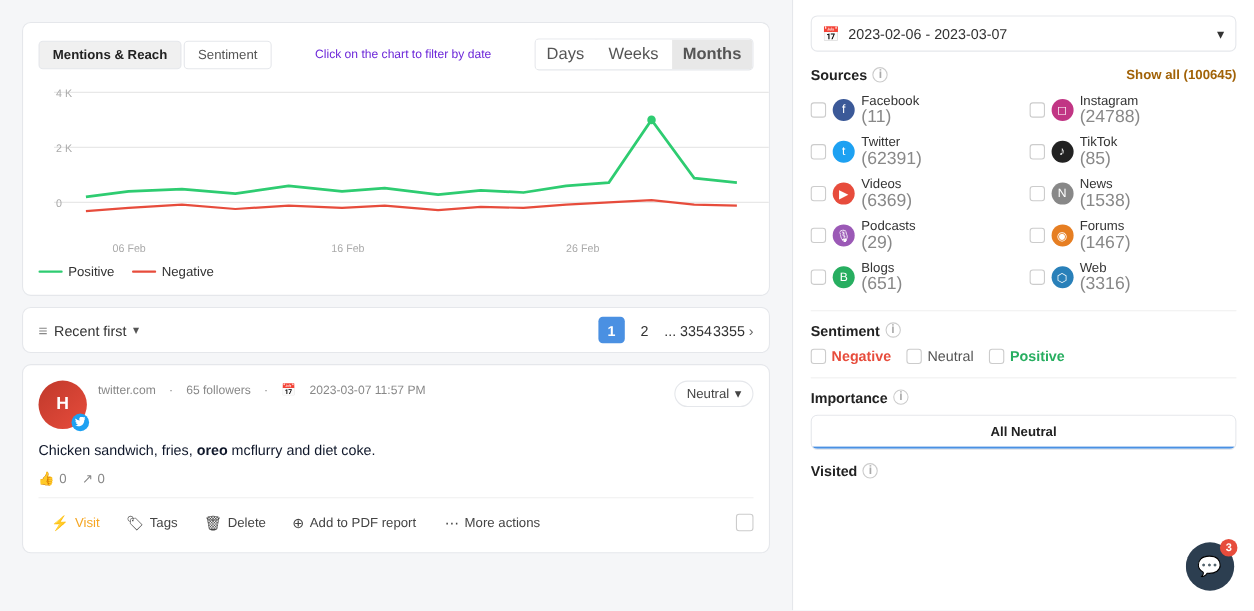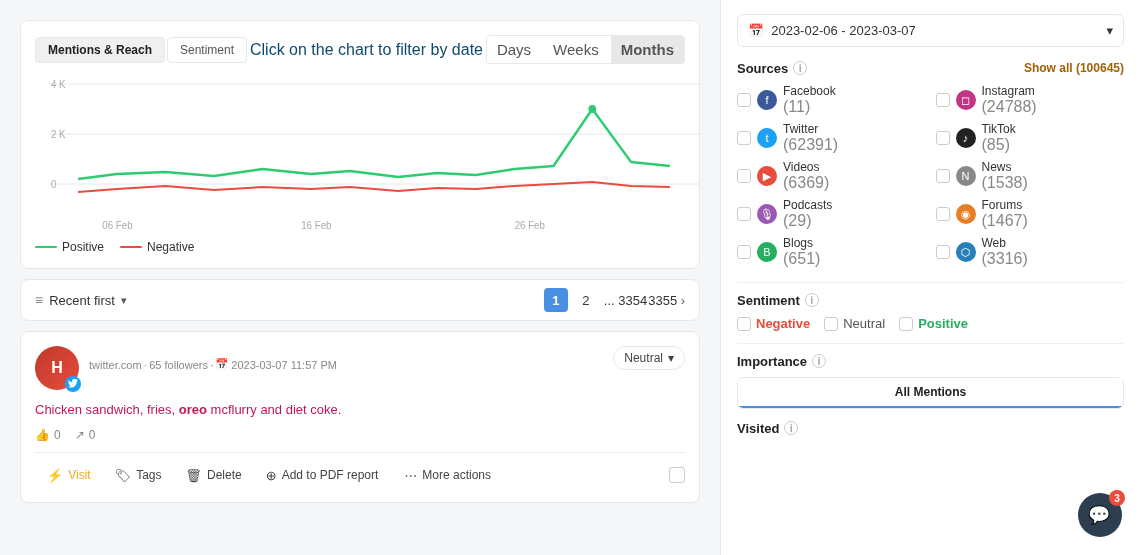"Click on the chart to" .chart-filter-hint { color: #0c4a6e -> #6d28d9; font-size: 16px -> 11px }
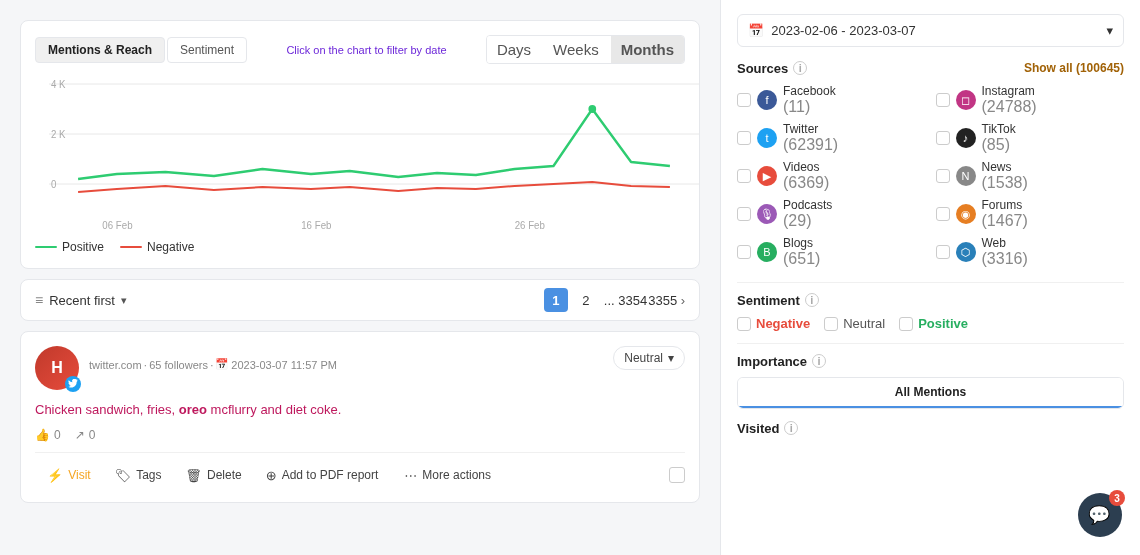"twitter.com" .post-sub-meta { gap: 2px -> 12px; margin-top: 12px -> 2px }
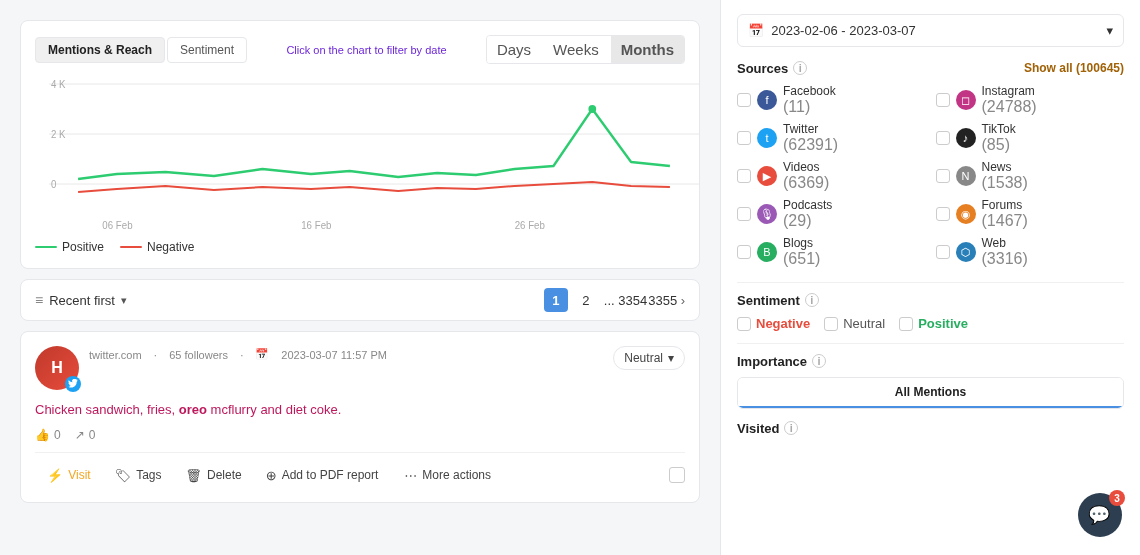"All Mentions" button.importance-tab { text: Mentions -> Neutral }
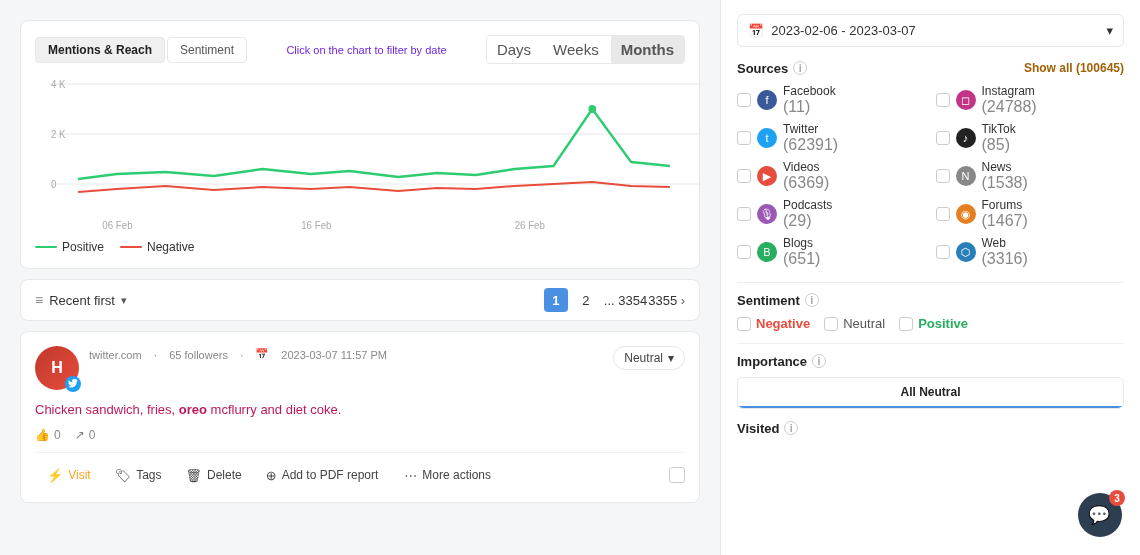"Chicken sandwich, fries, oreo mcflurry" .post-body { color: #be185d -> #0f172a }
